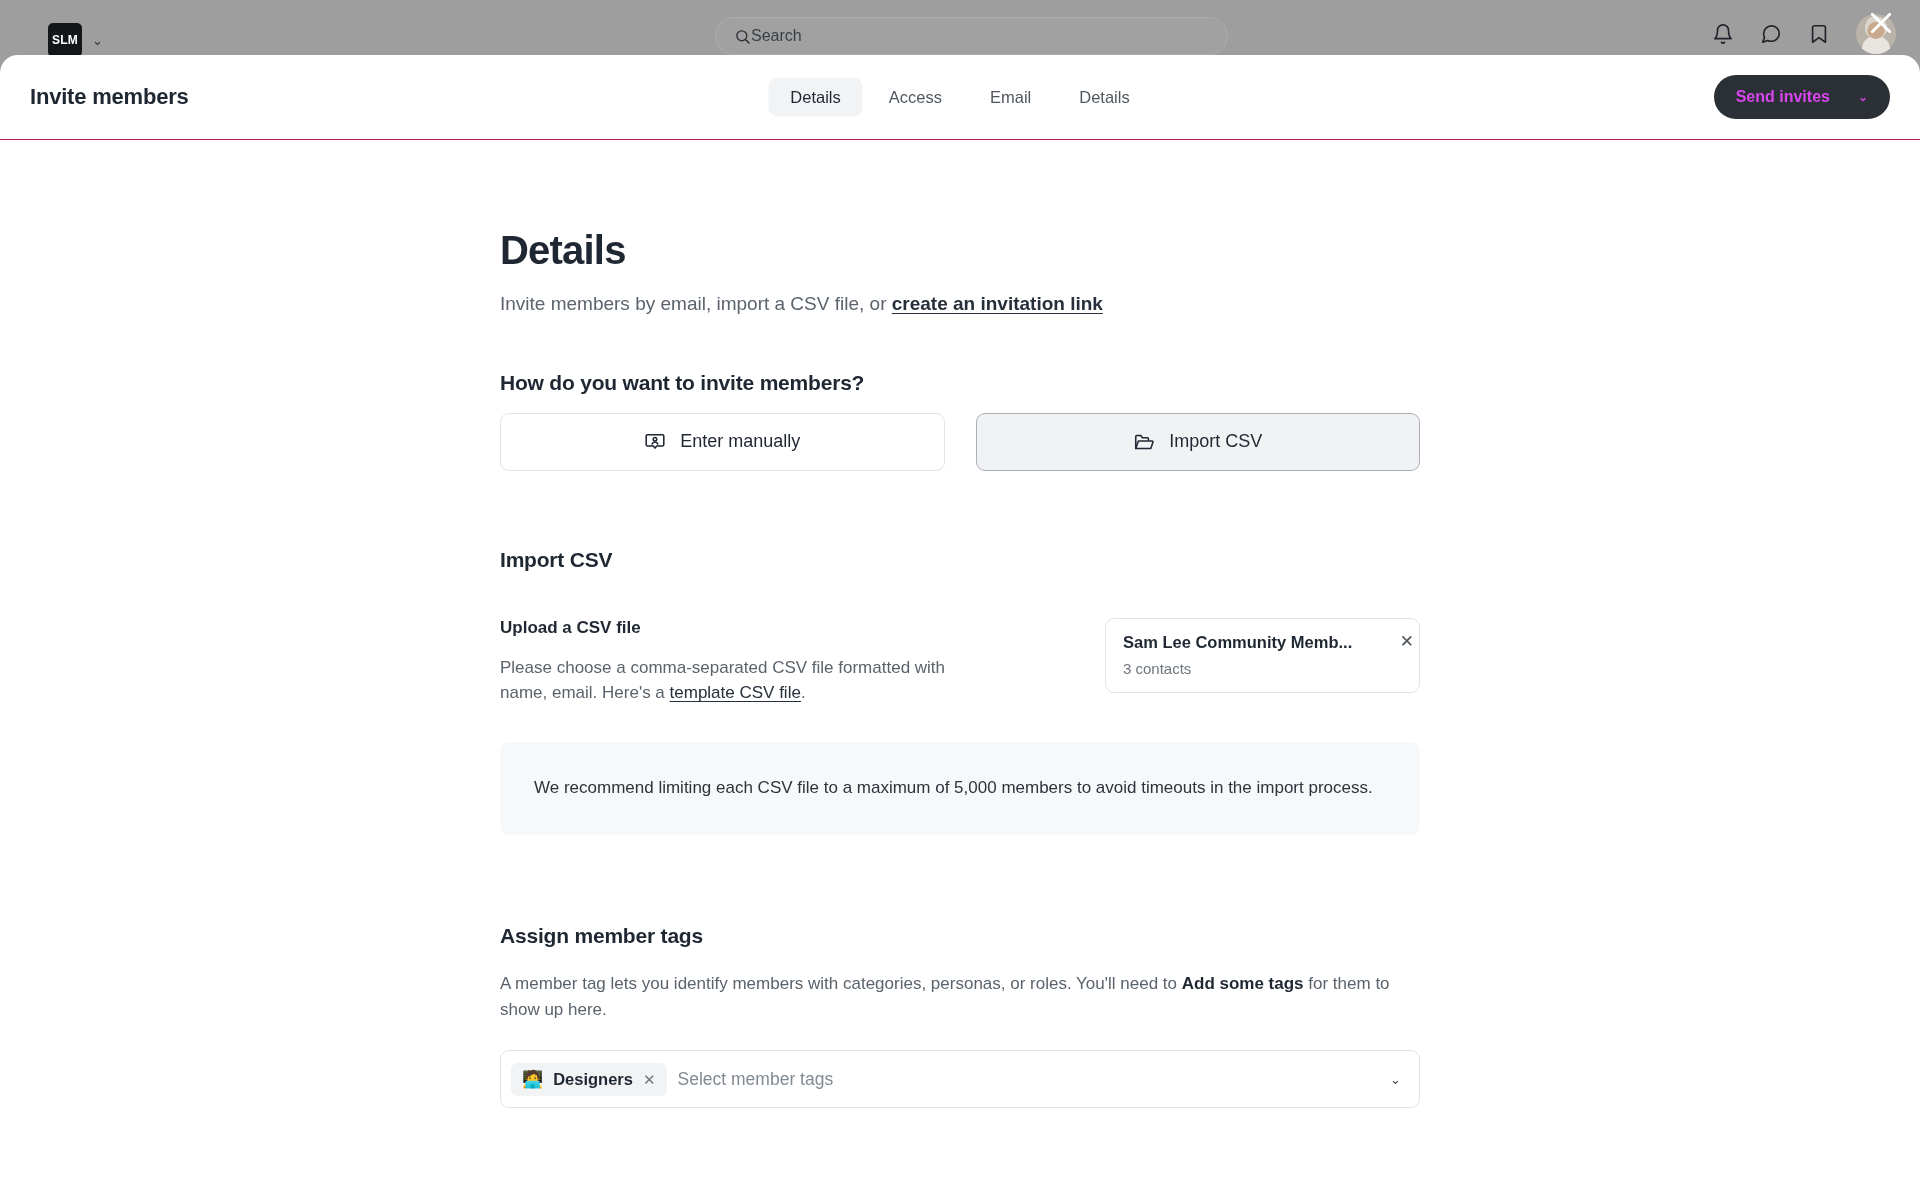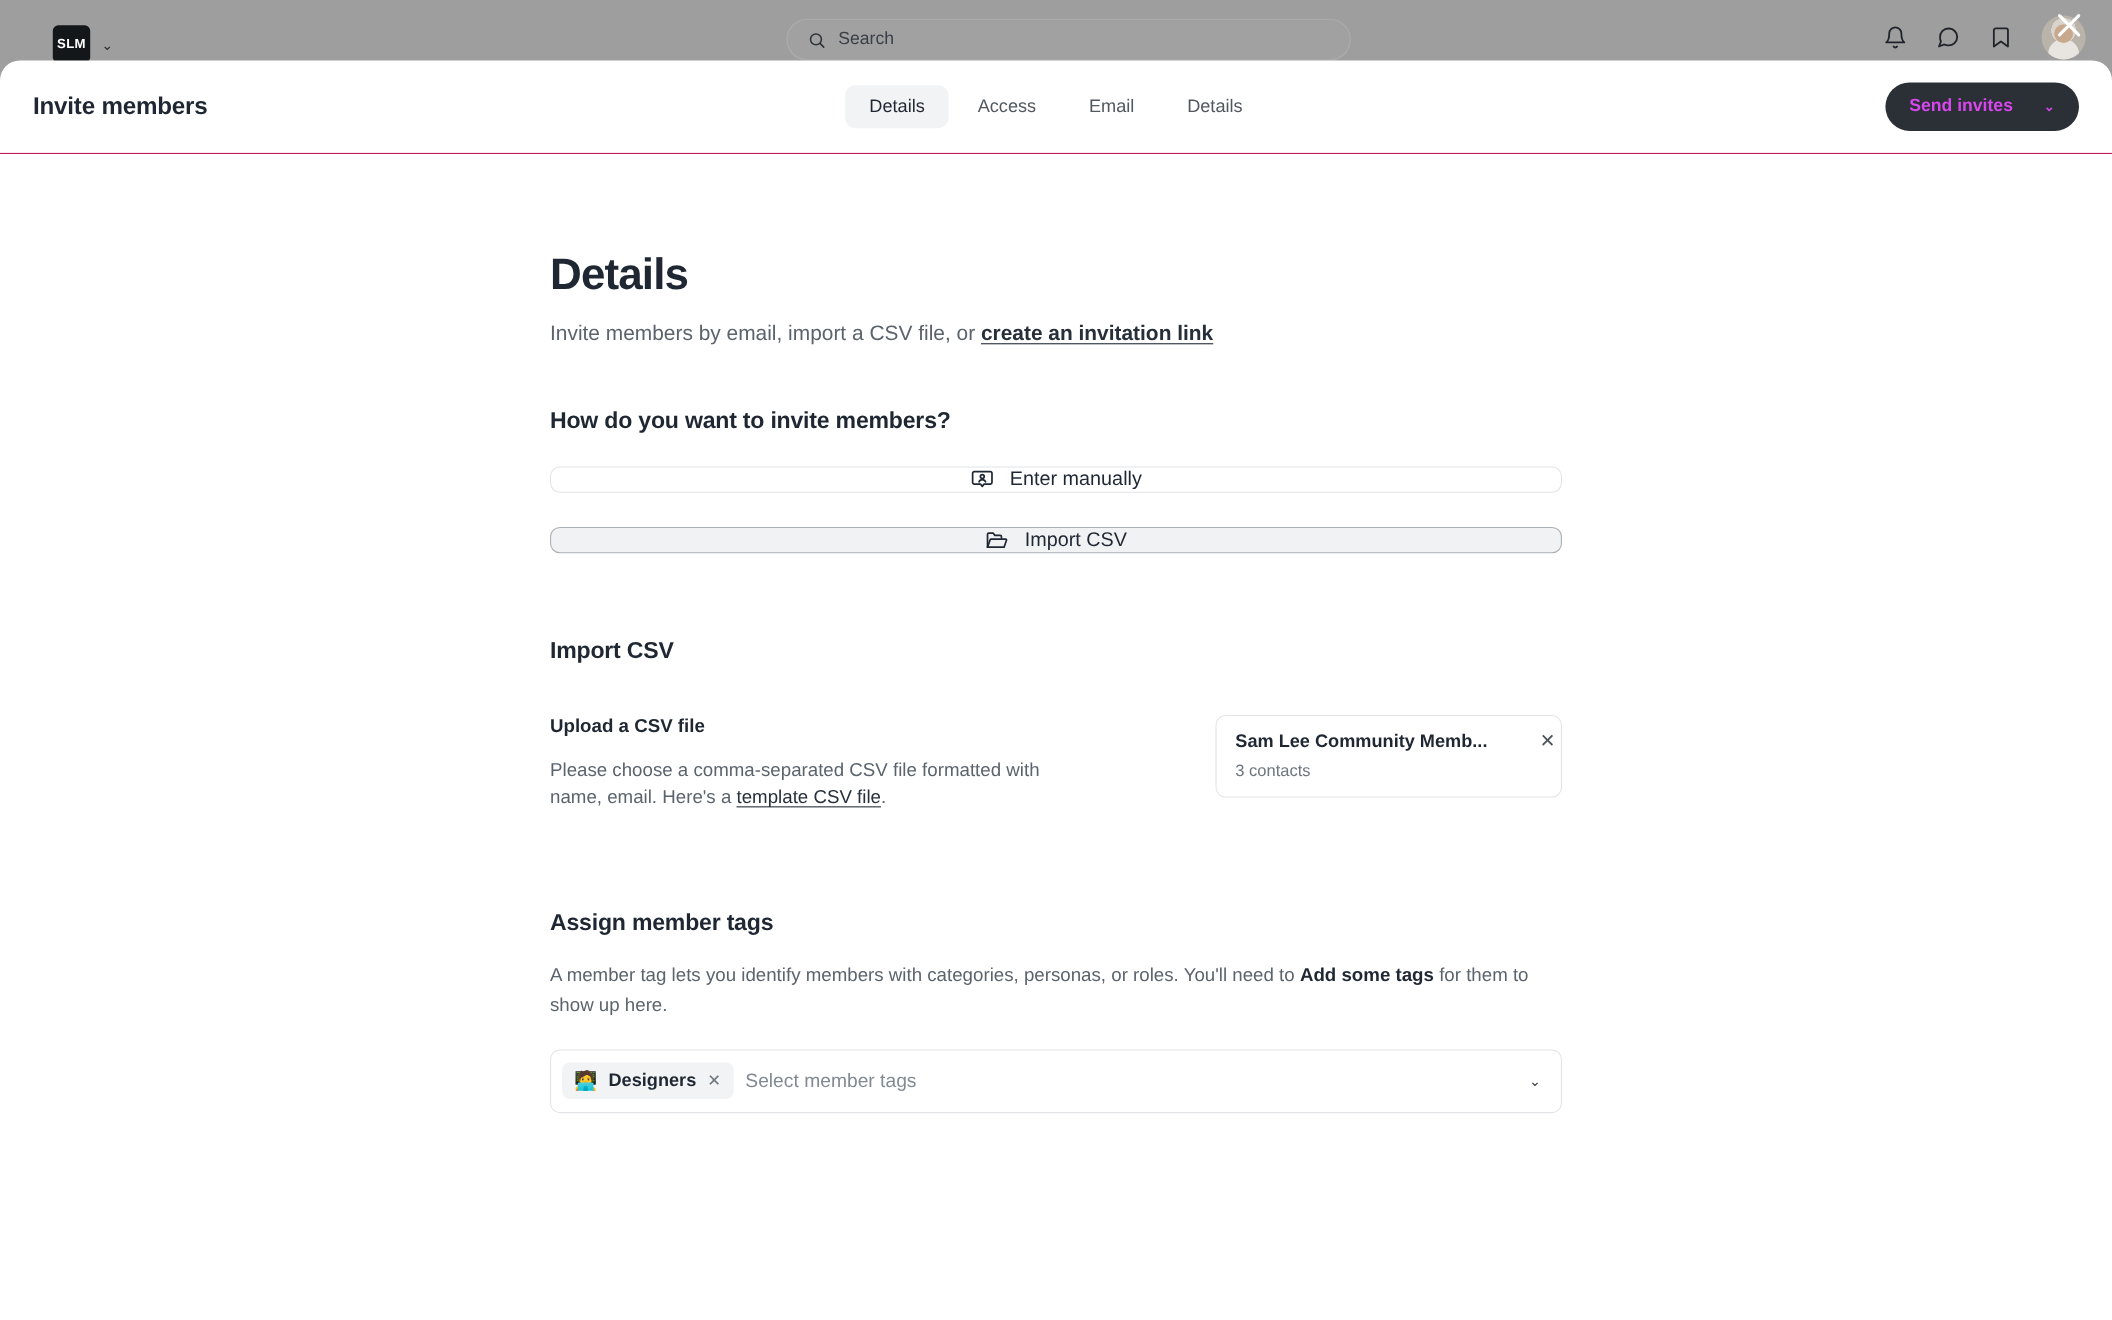"Search" .search-pill { gap: 11px -> none }
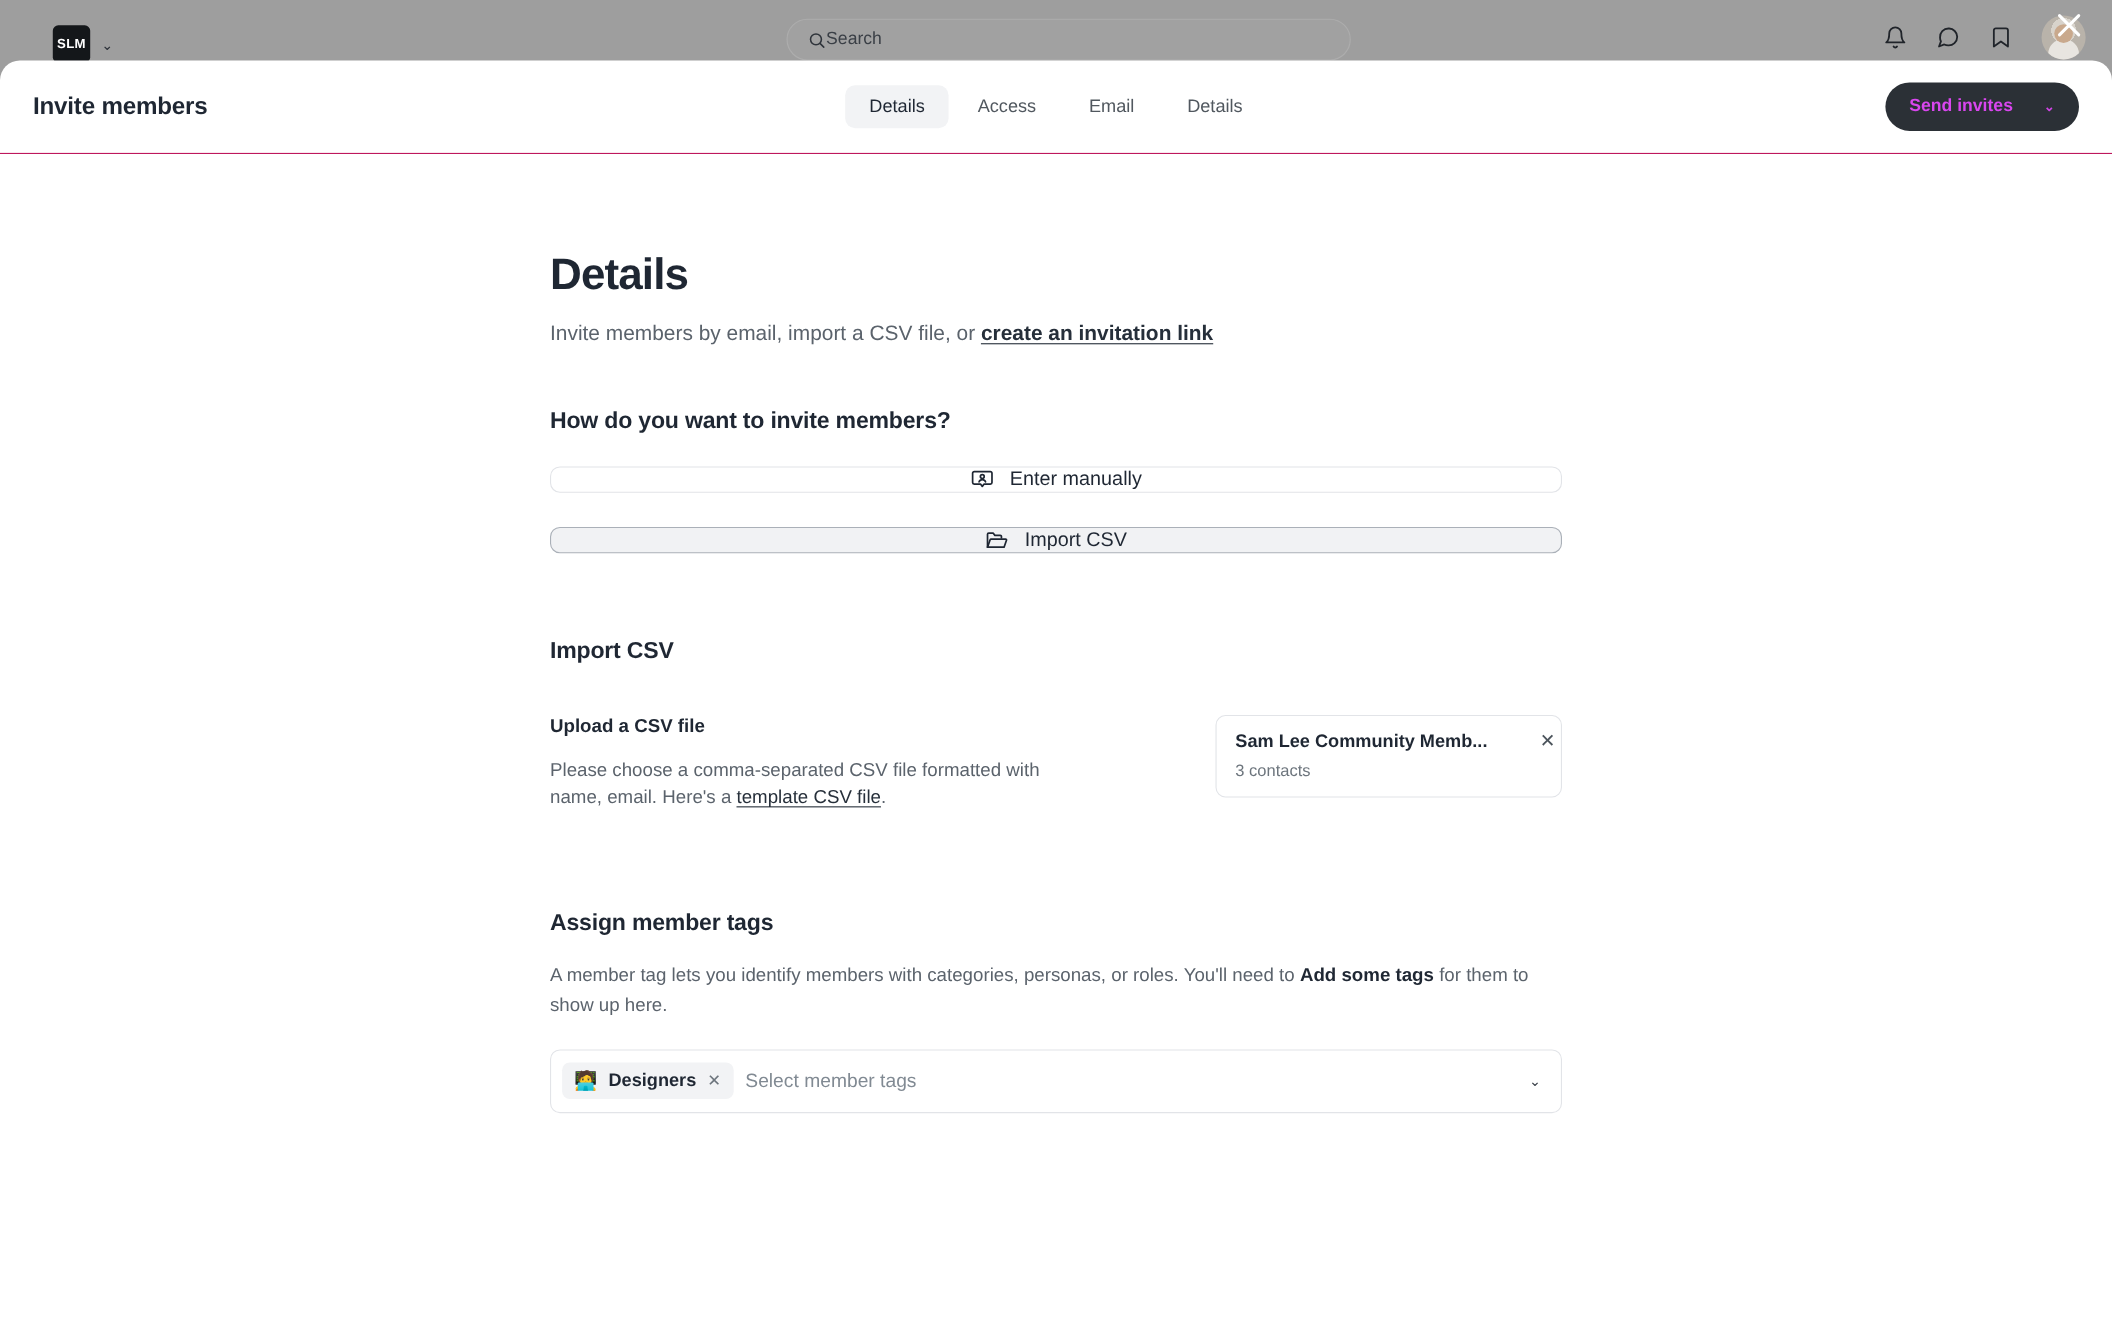"Enter manually" .choice-row { flex-direction: column -> none; margin-top: 29px -> 18px }
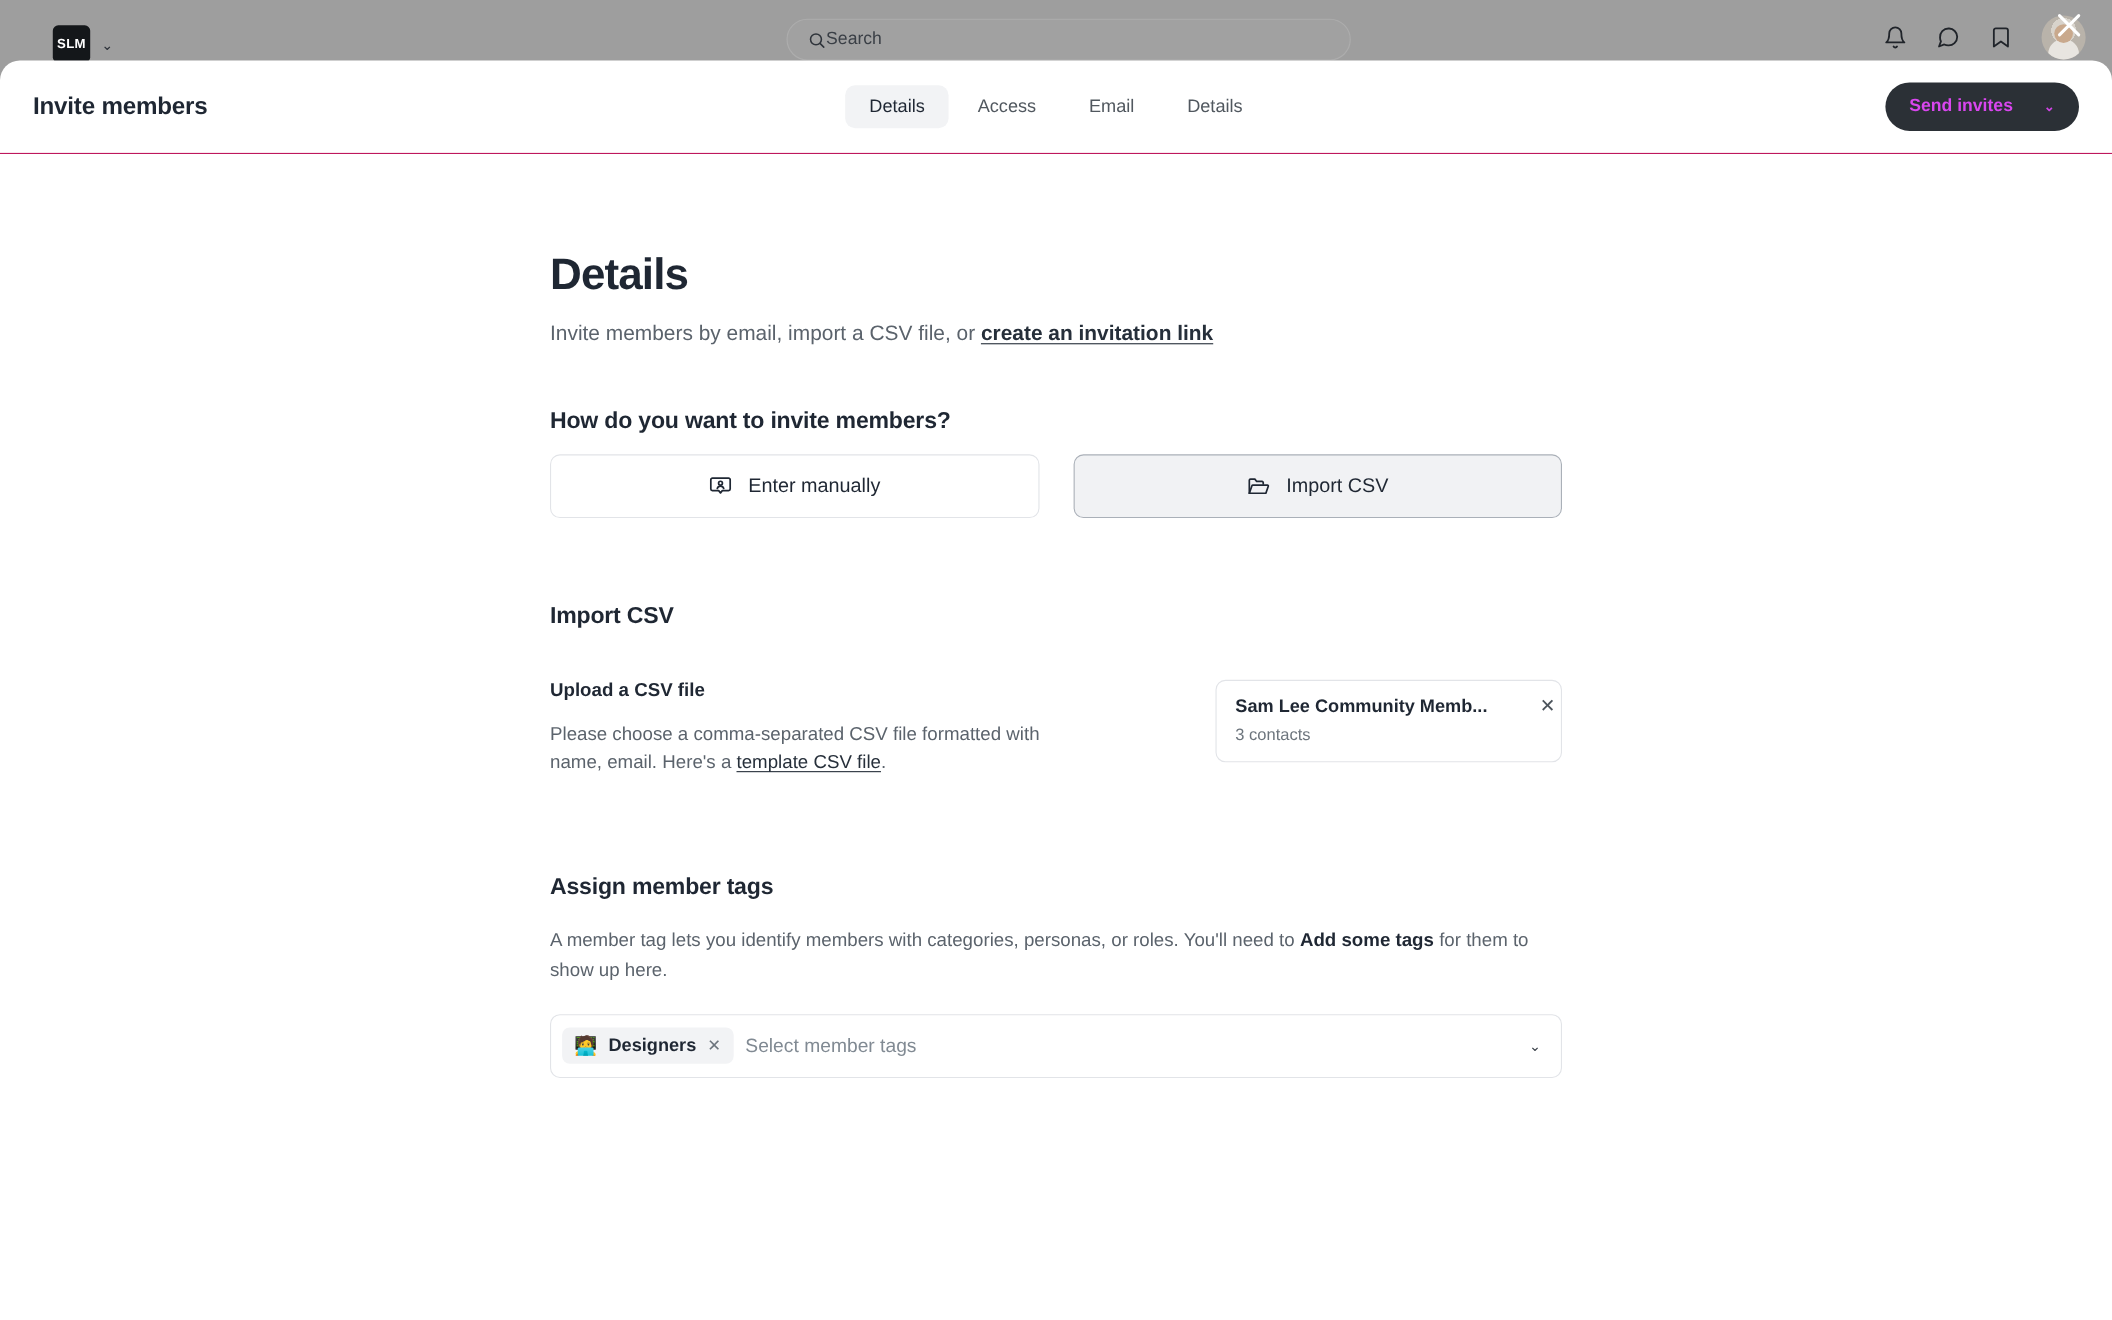"We recommend limiting each CSV" div { html: none -> <div>We recommend limiting each CSV file to a maximum of 5,000 members to avoid timeouts in the import process.</div> }
